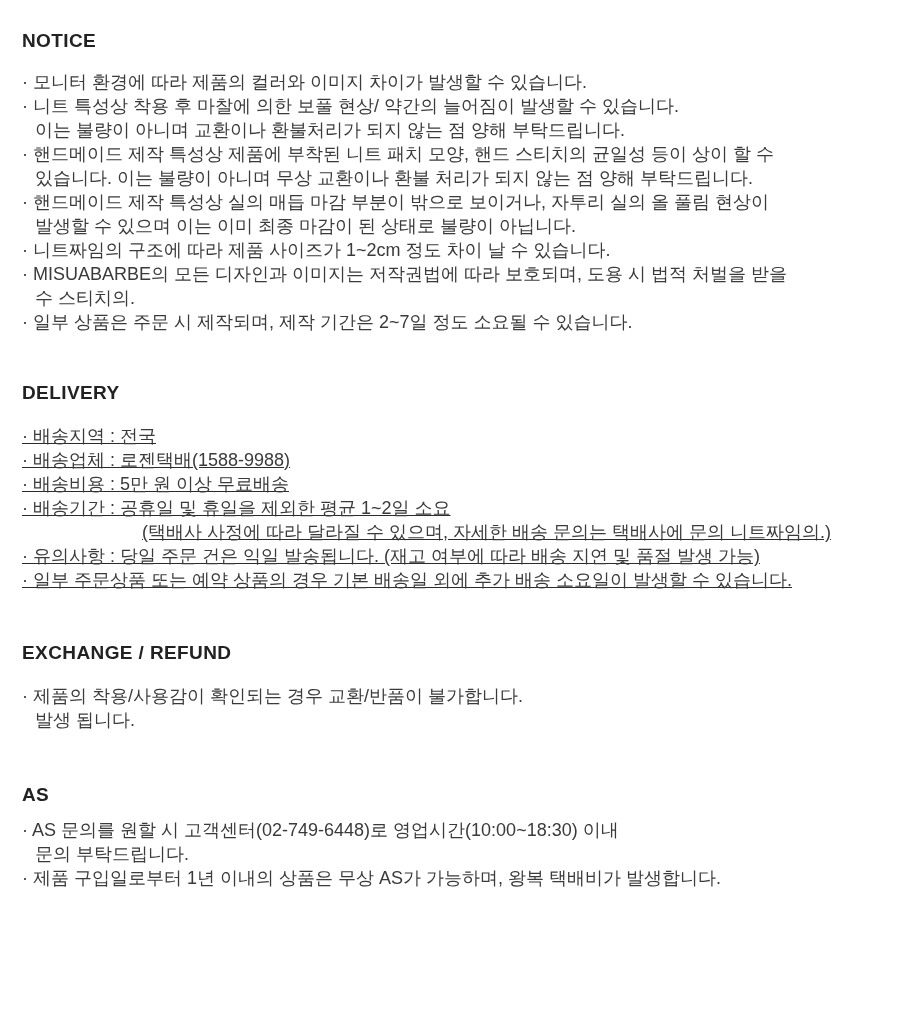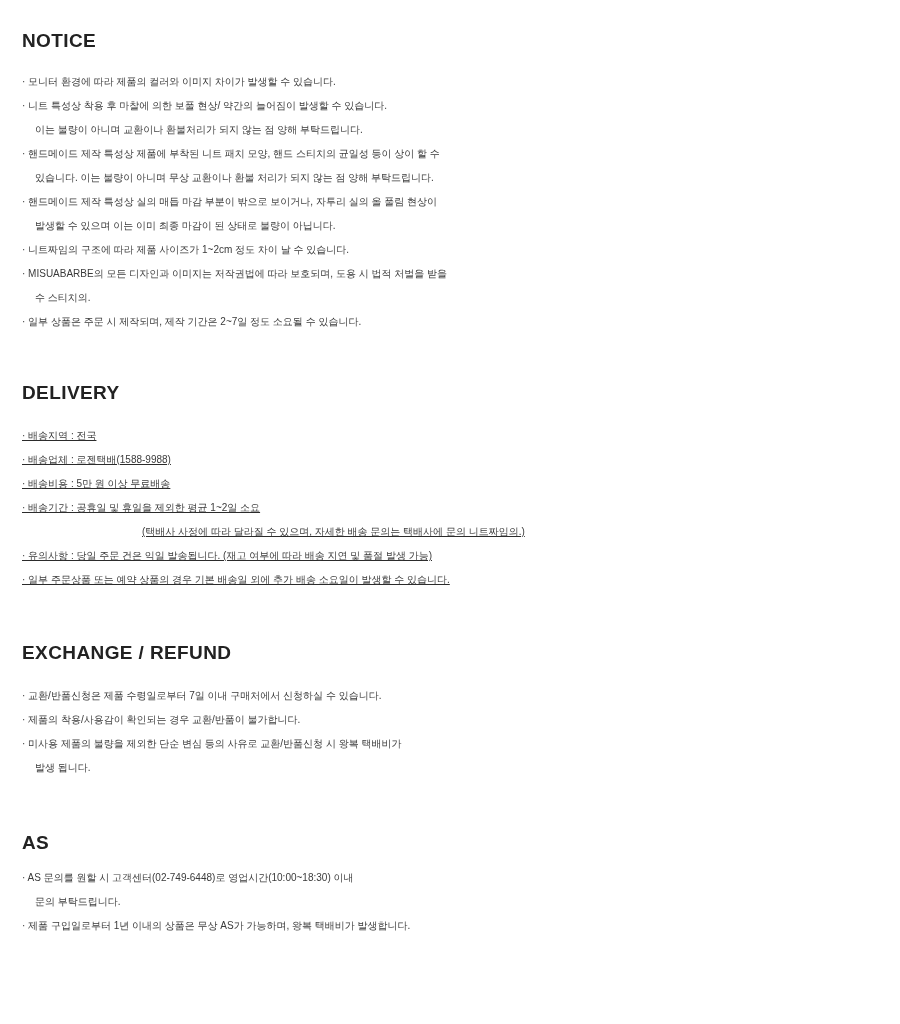"· 모니터 환경에 따라 제품의" .line { font-size: 10px -> 18px }
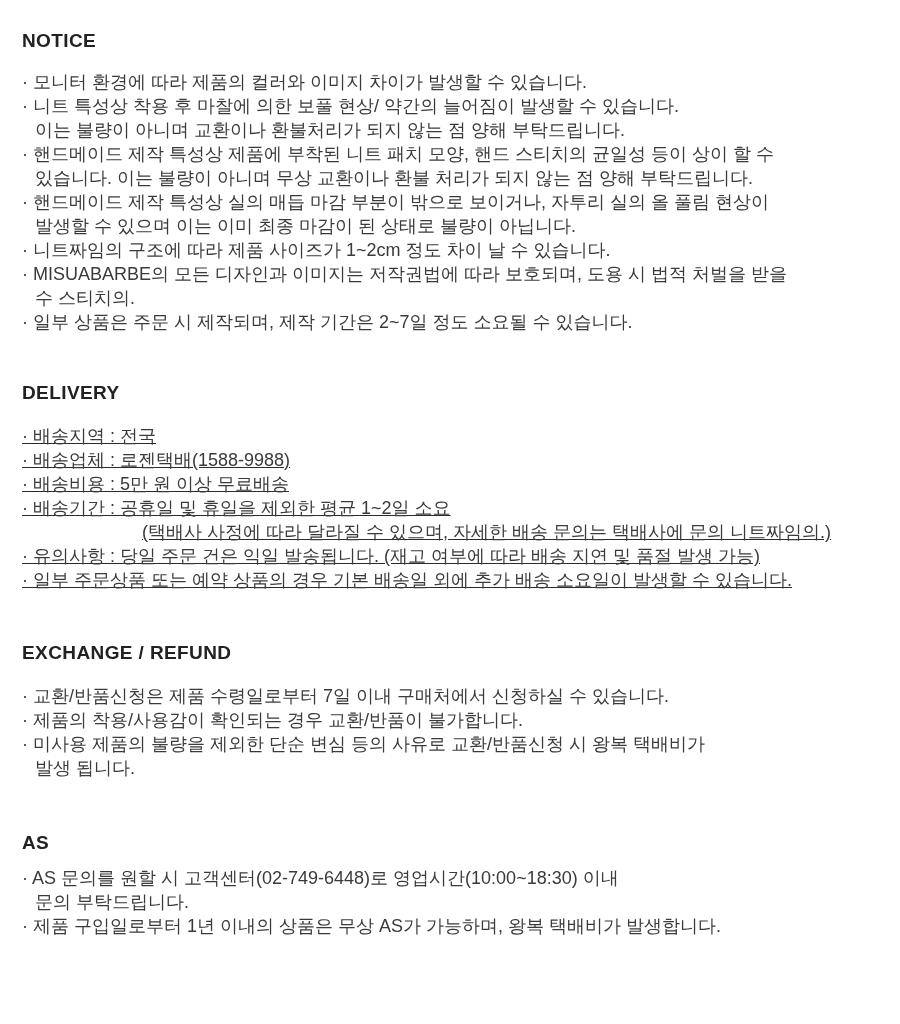"· 교환/반품신청은 제품 수령일로부터 7일" li.line { html: <li>· 교환/반품신청은 제품 수령일로부터 7일 이내 구매처에서 신청하실 수 있습니다.</li> -> none }
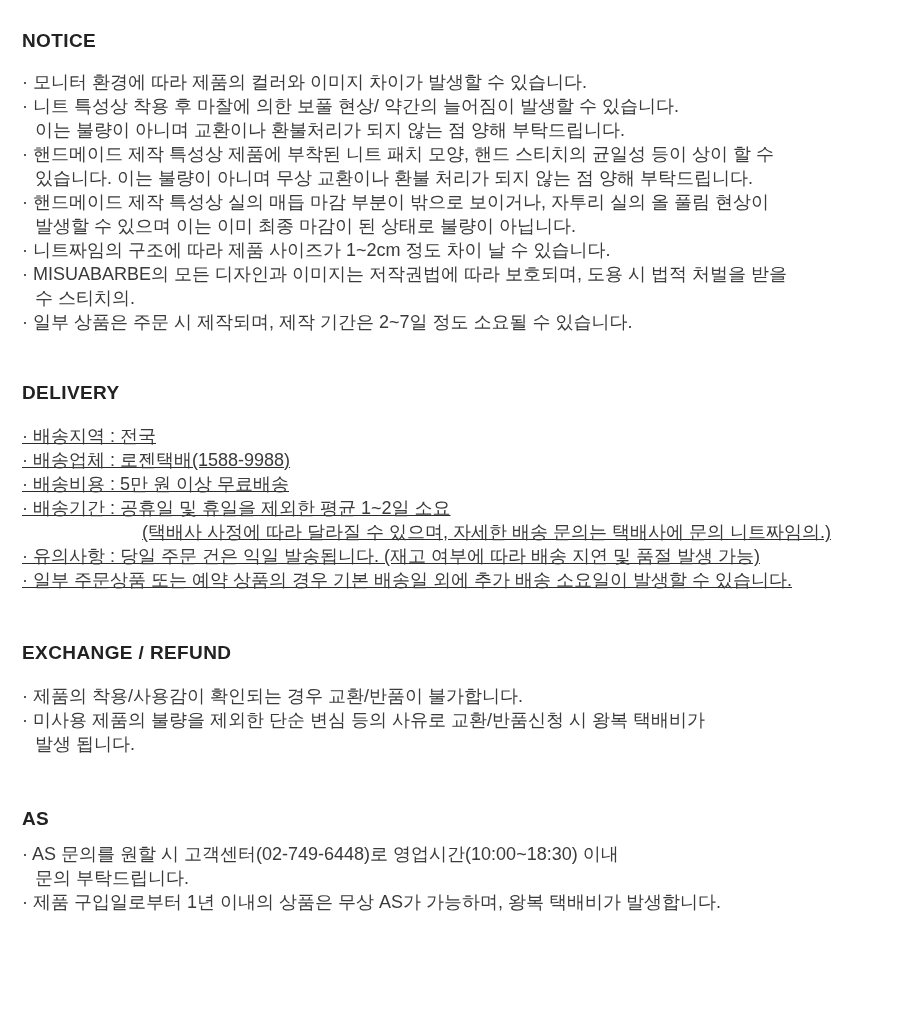"· 미사용 제품의 불량을 제외한" li.line { html: <li>· 미사용 제품의 불량을 제외한 단순 변심 등의 사유로 교환/반품신청 시 왕복 택배비가</li> -> none }
